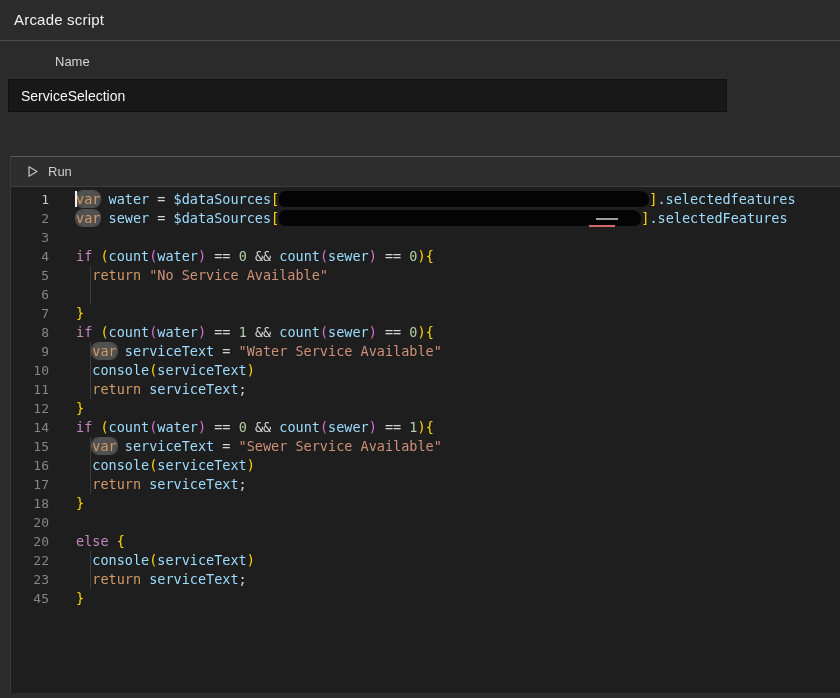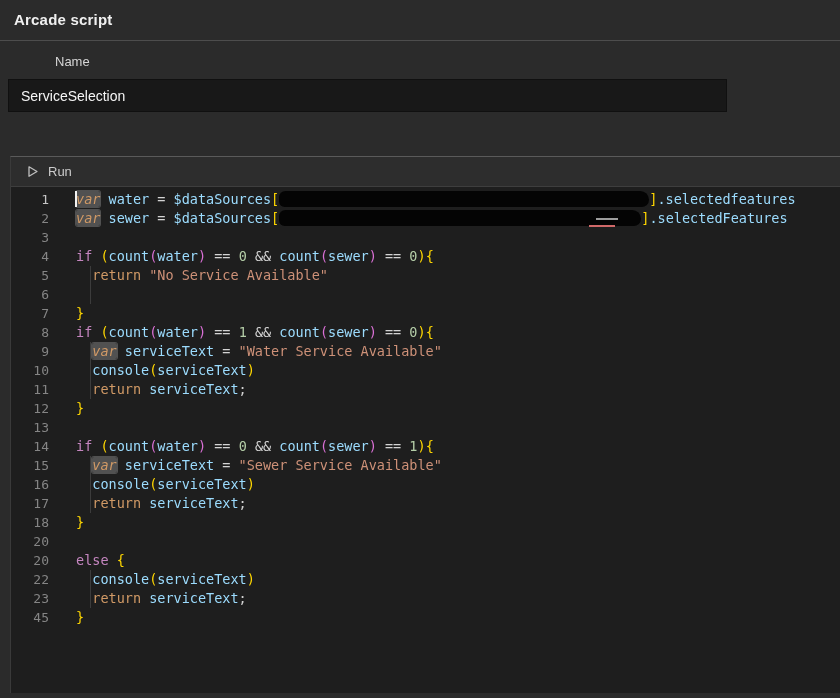"Arcade script" .dlg-title { font-weight: 700 -> 400 }
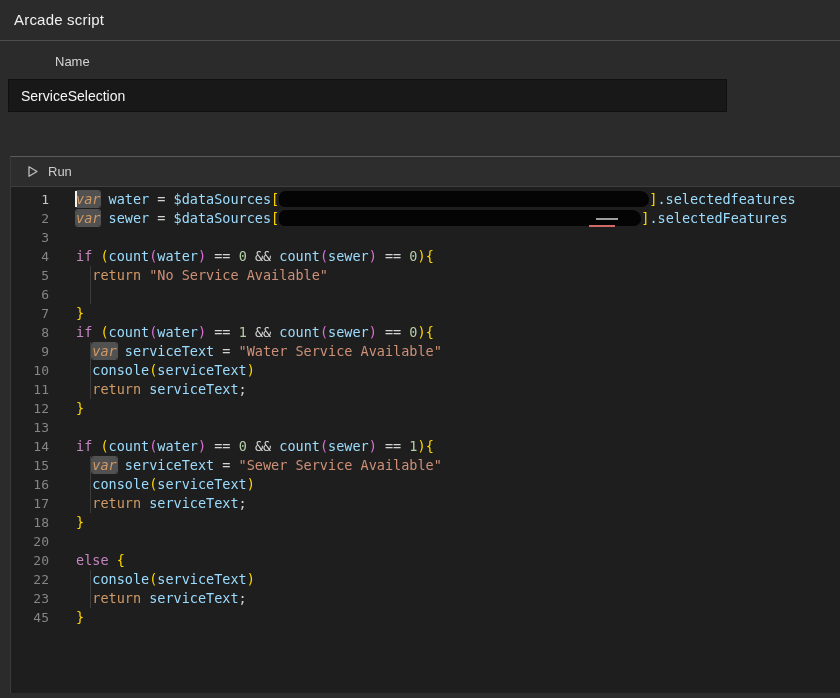"var" .t-hl { border-radius: 2px -> 7px; font-style: italic -> none }
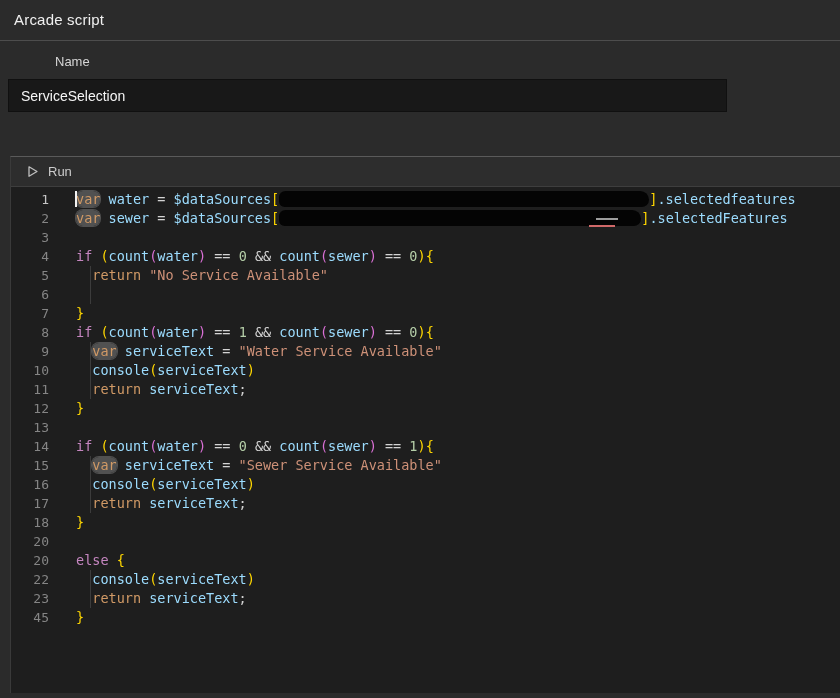"13" div.code-line { html: <div> <span>13</span> <span></span> </div> -> none }
